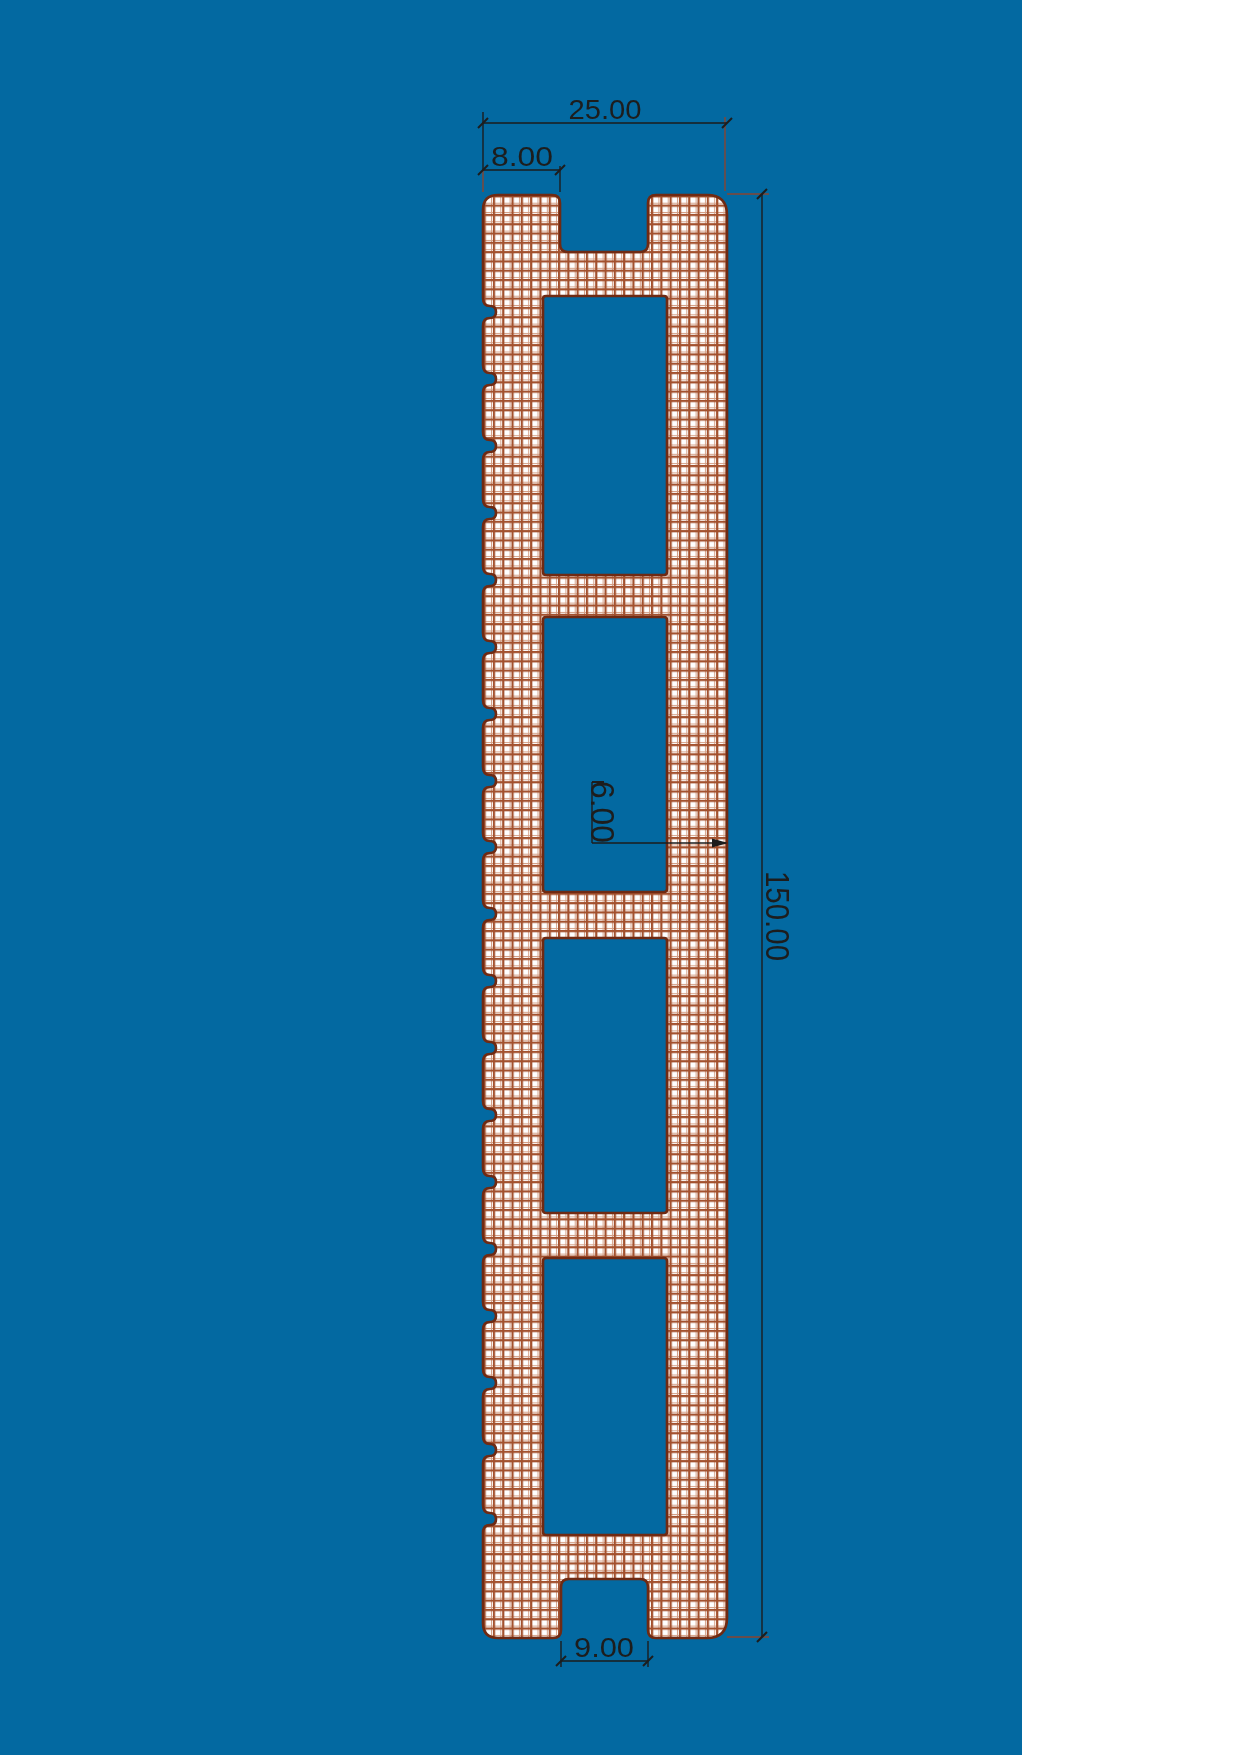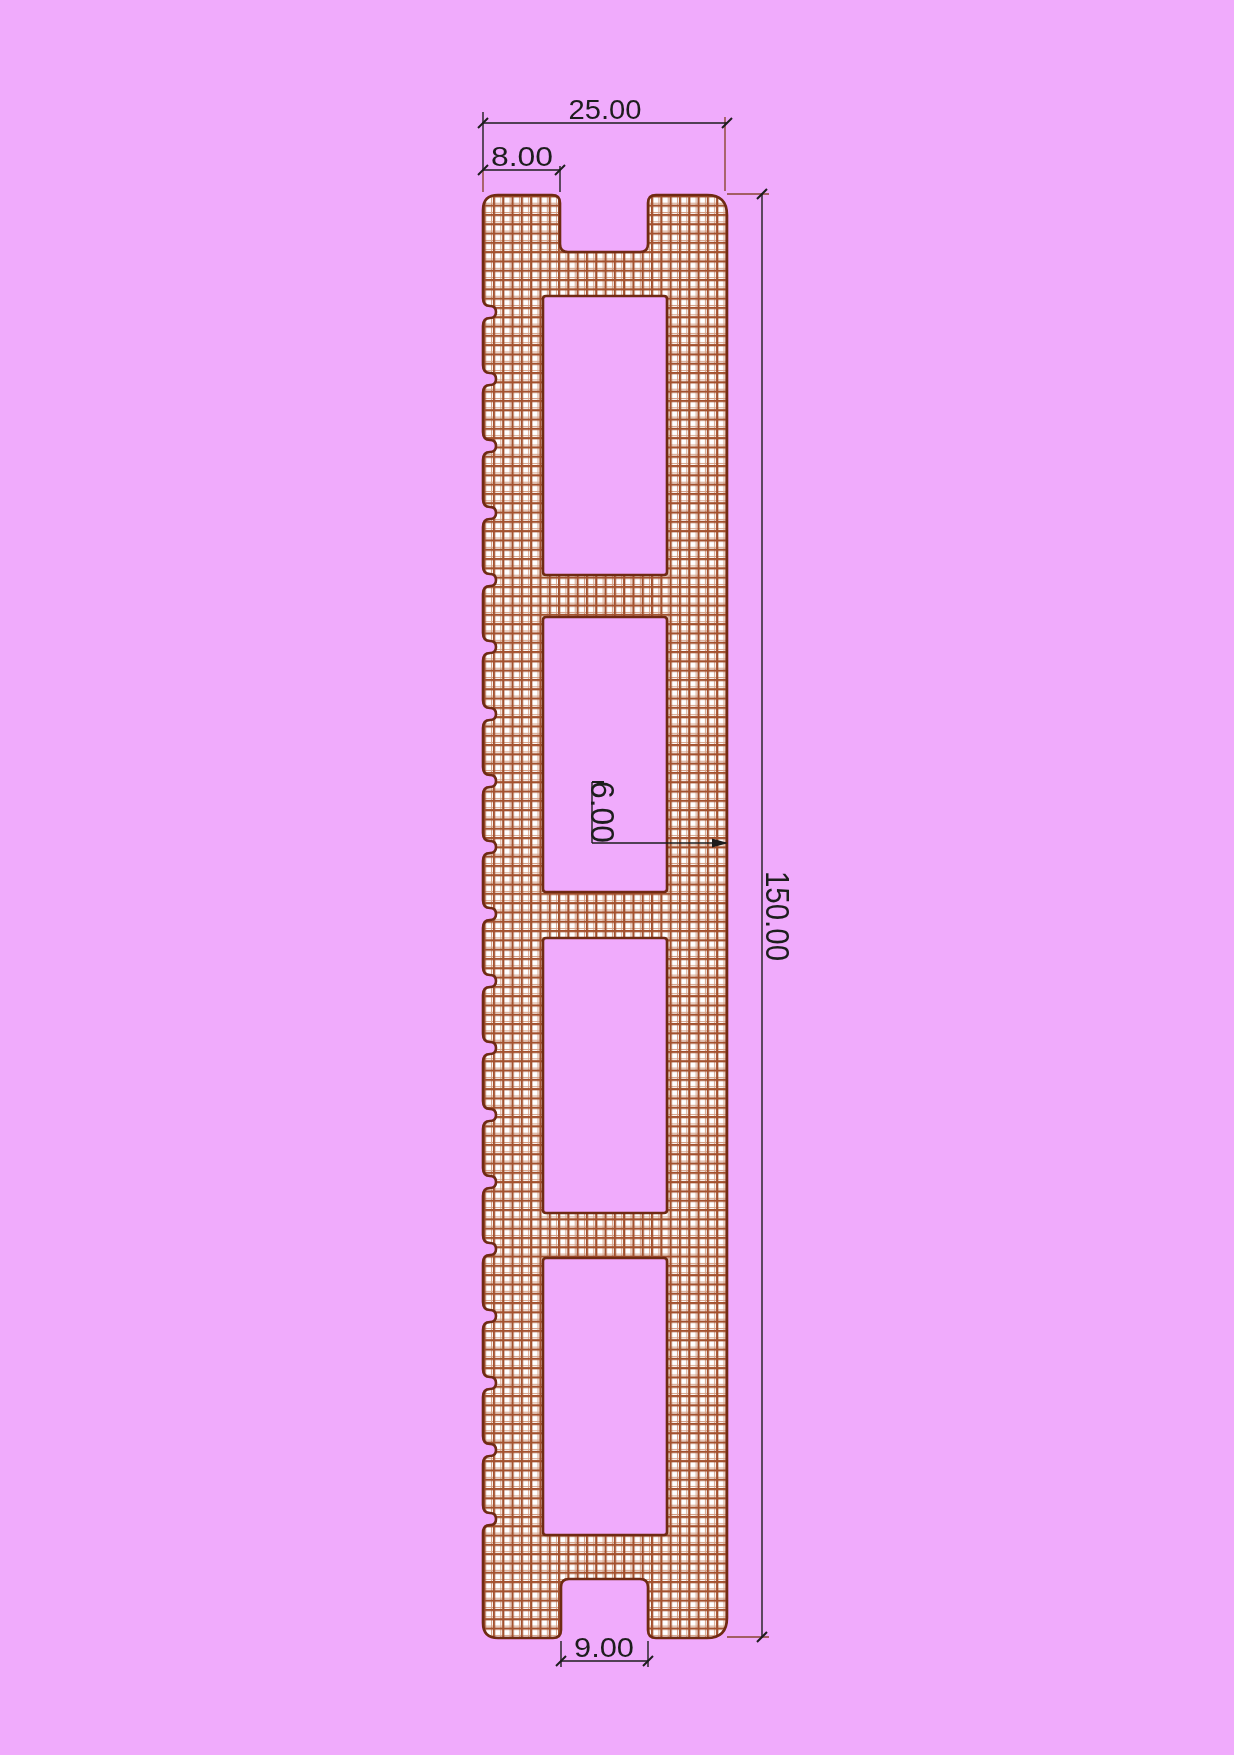"25.00" .canvas { background: #f0abfc -> #0369a1; width: 1234px -> 1022px }
